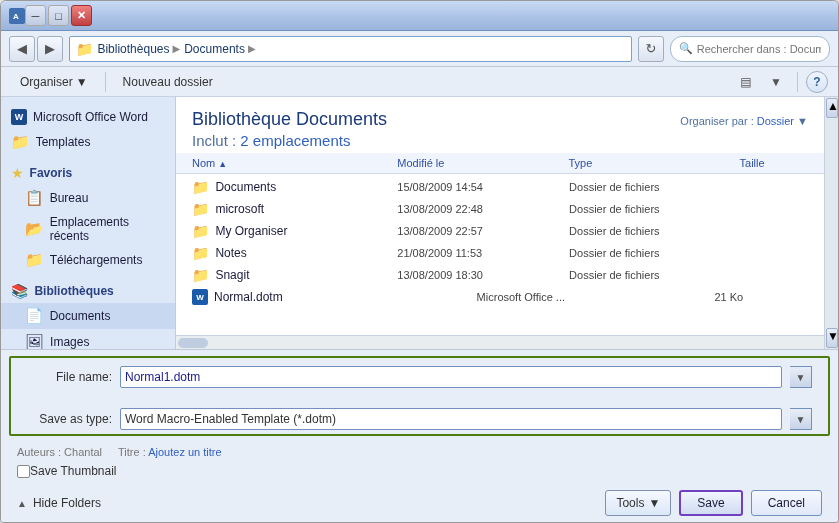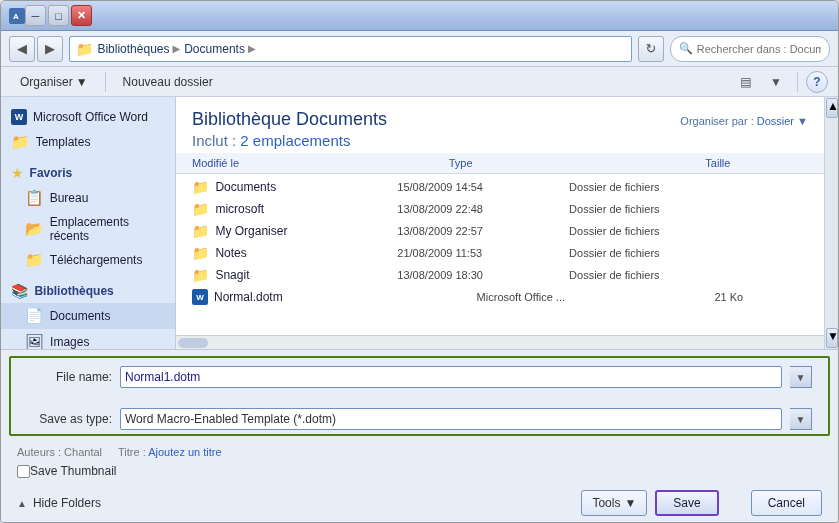"Nom ▲" div.col-name { html: none -> <div> <span>Nom</span> <span>▲</span> </div> }
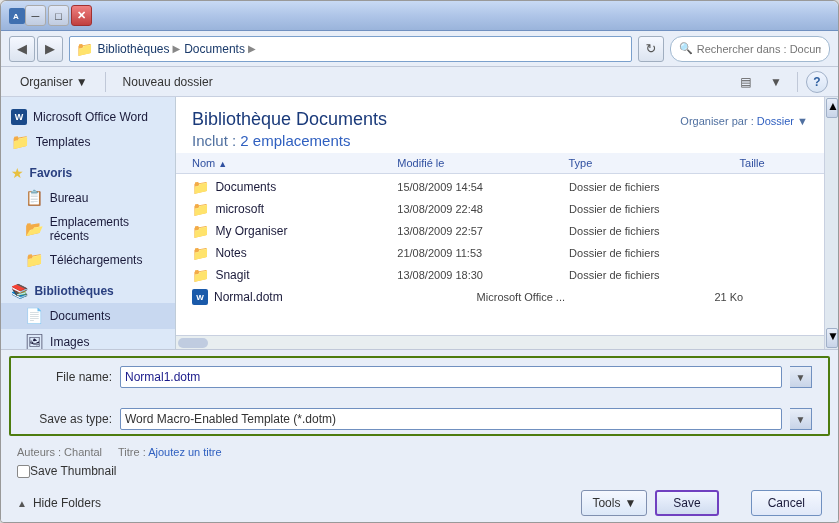"Cancel" .cancel-btn { margin-left: 24px -> none }
